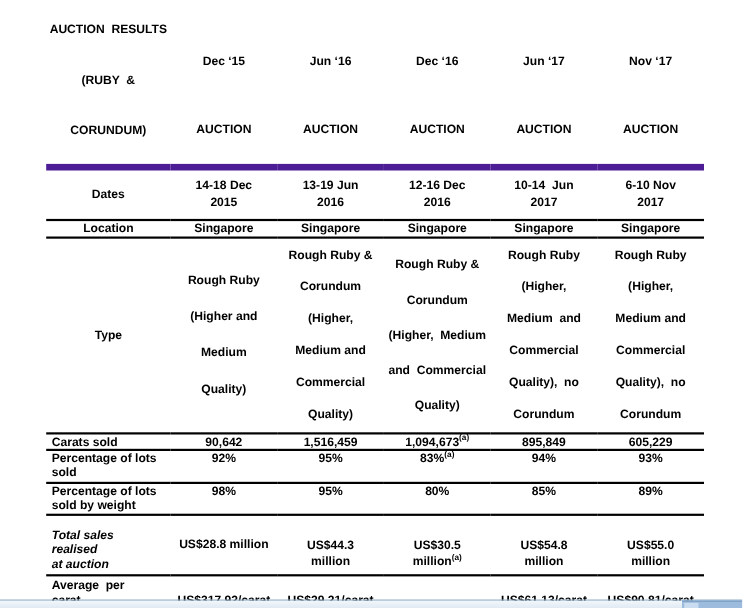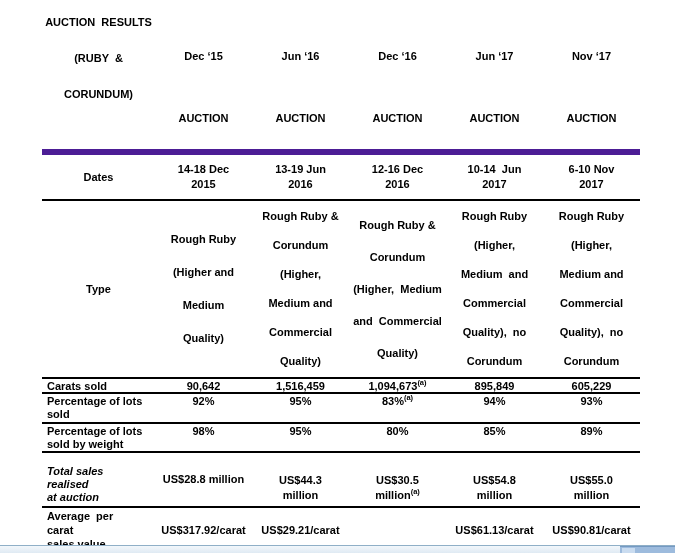"AUCTION RESULTS" td.corner { line-height: 36px -> 46px }
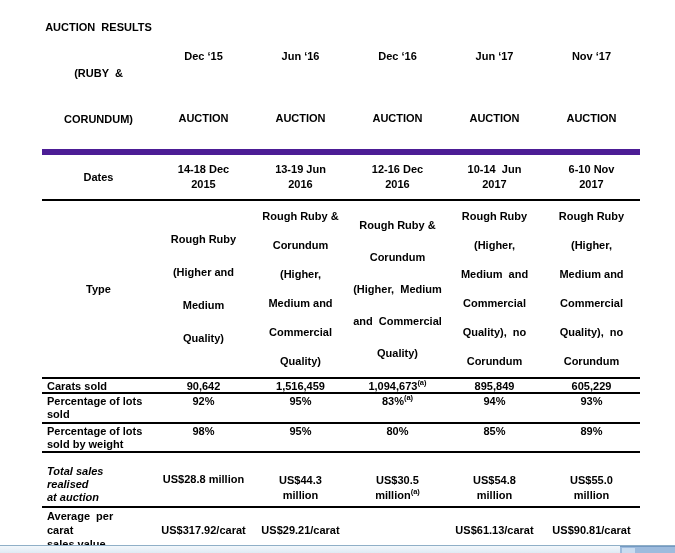"Location" tr.r-loc { html: none -> <tr> <td>Location</td> <td>Singapore</td> <td>Singapore</td> <td>Singapore</td> <td>Singapore</td> <td>Singapore</td> </tr> }
